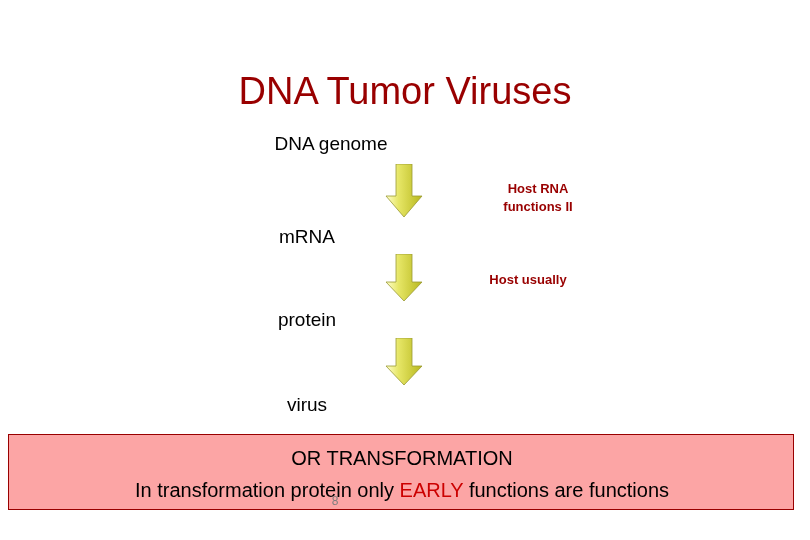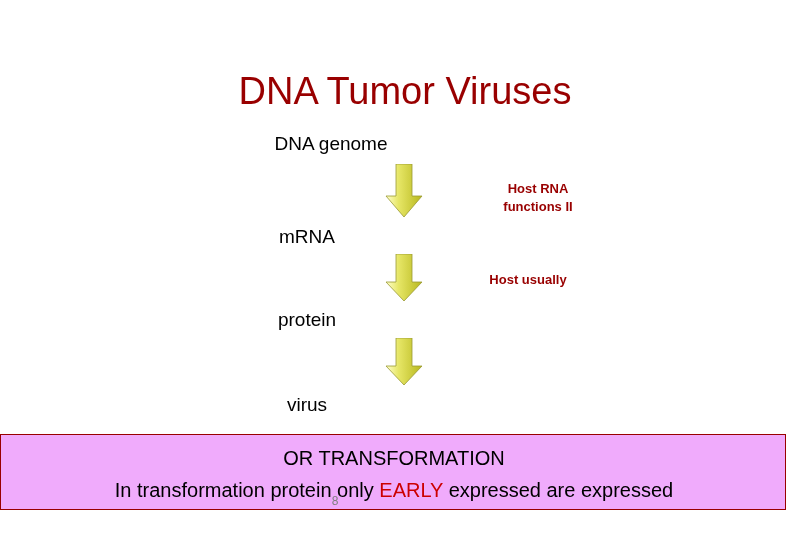"OR TRANSFORMATION" #bottom-box { background: #f0abfc -> #fca5a5; left: 0 -> 8px }
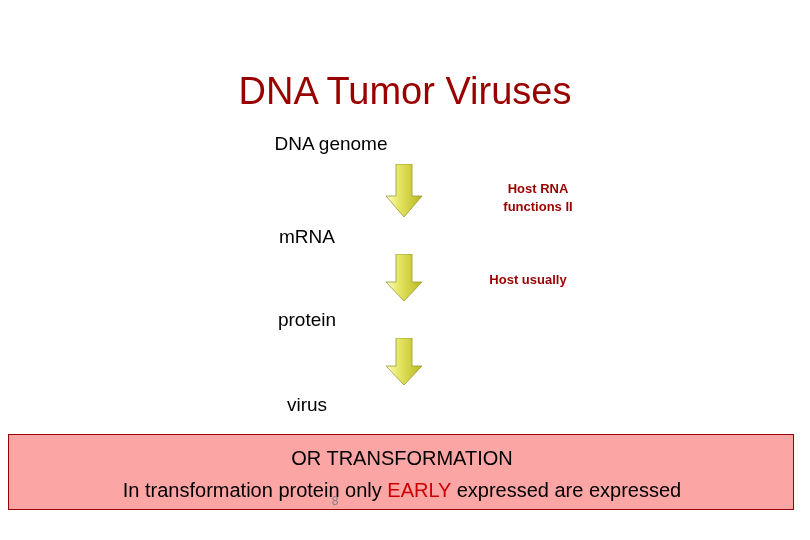"expressed are expressed" span { text: expressed are expressed -> functions are functions }
